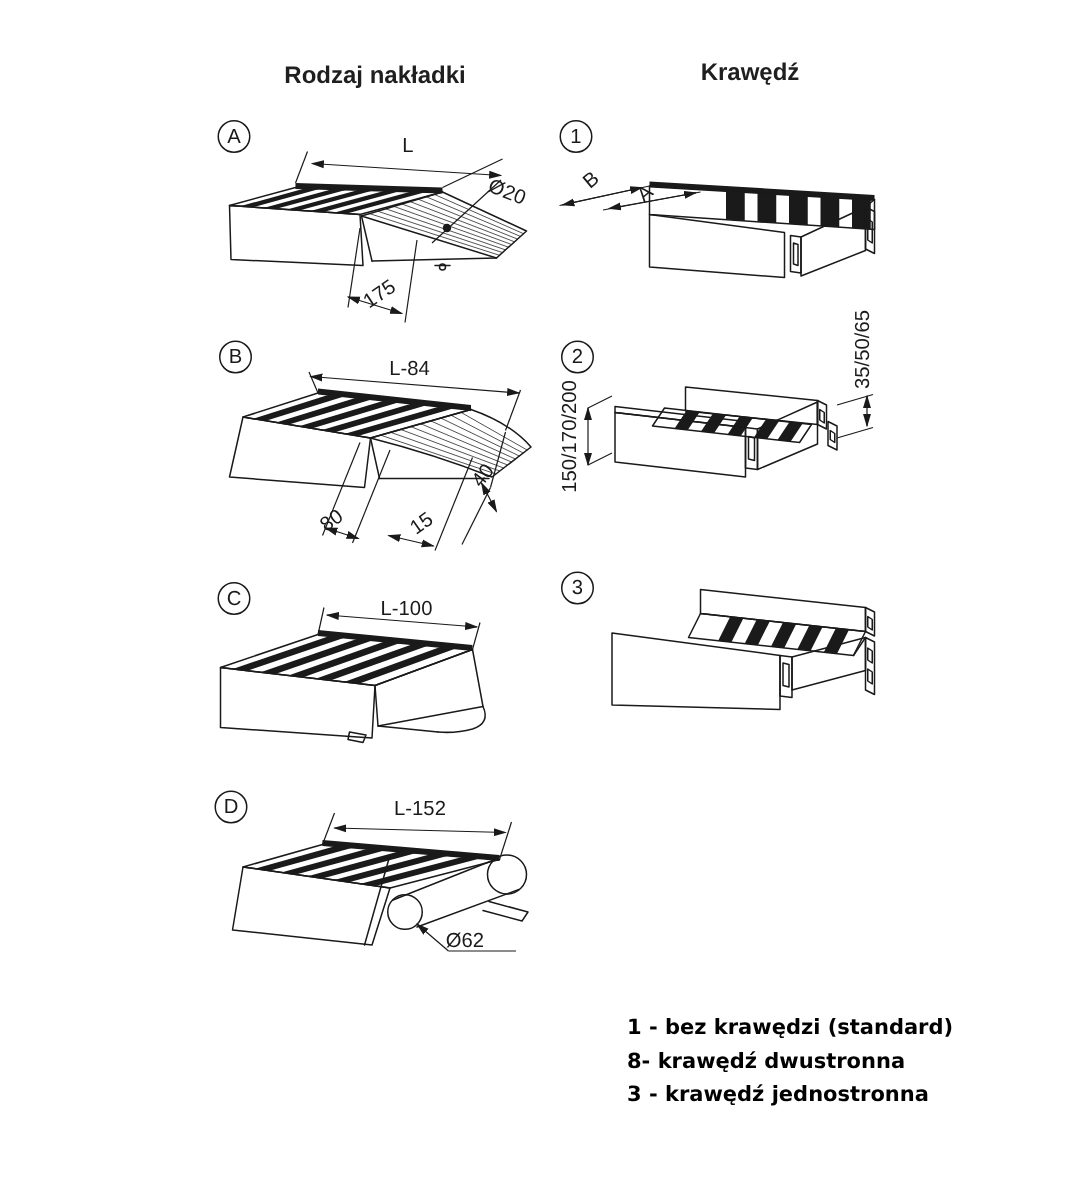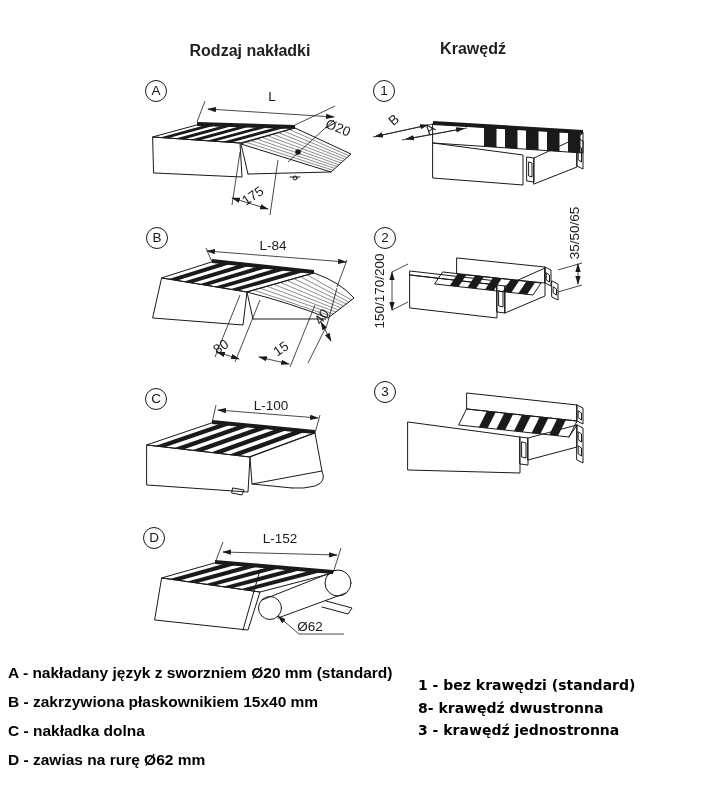"Krawędź" div.hdr { left: 473px -> 500px }
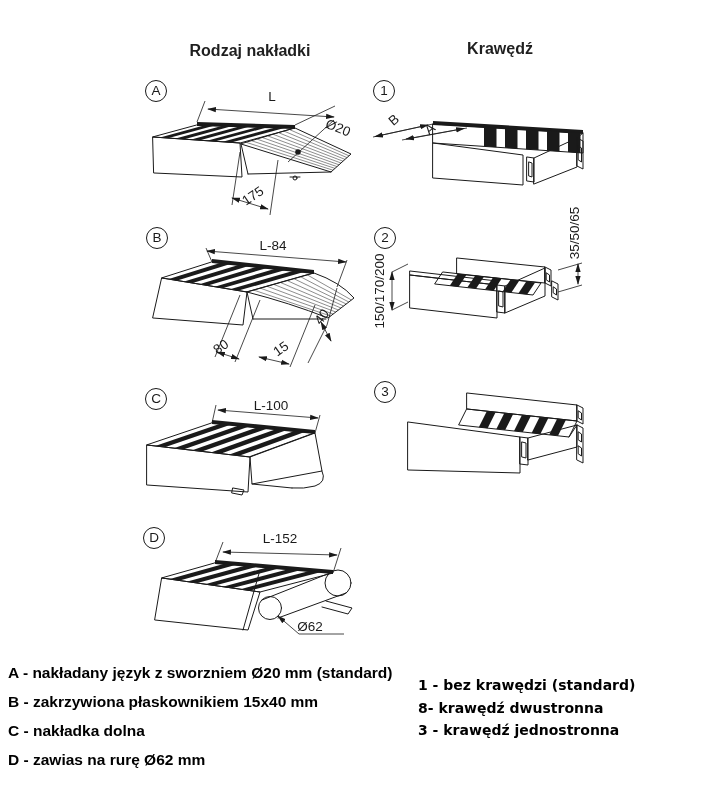"A - nakładany język z" div.legend-left { html: <div> <div>A - nakładany język z sworzniem Ø20 mm (standard)</div> <div>B - zakrzywiona płaskownikiem 15x40 mm</div> <div>C - nakładka dolna</div> <div>D - zawias na rurę Ø62 mm</div> </div> -> none }
